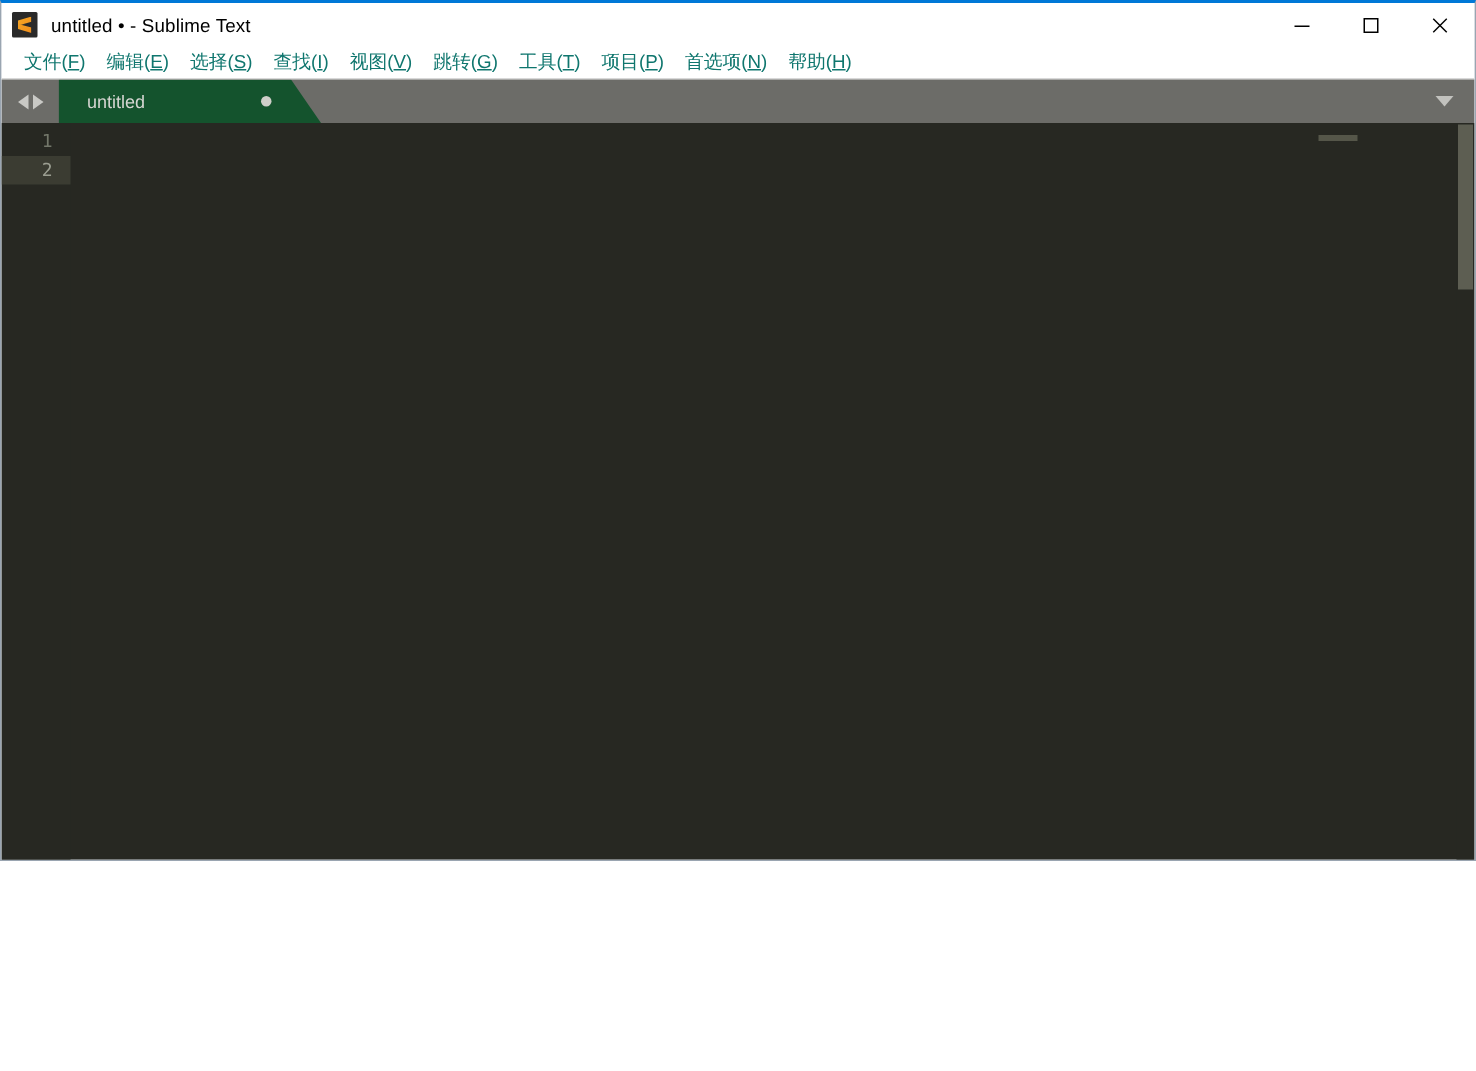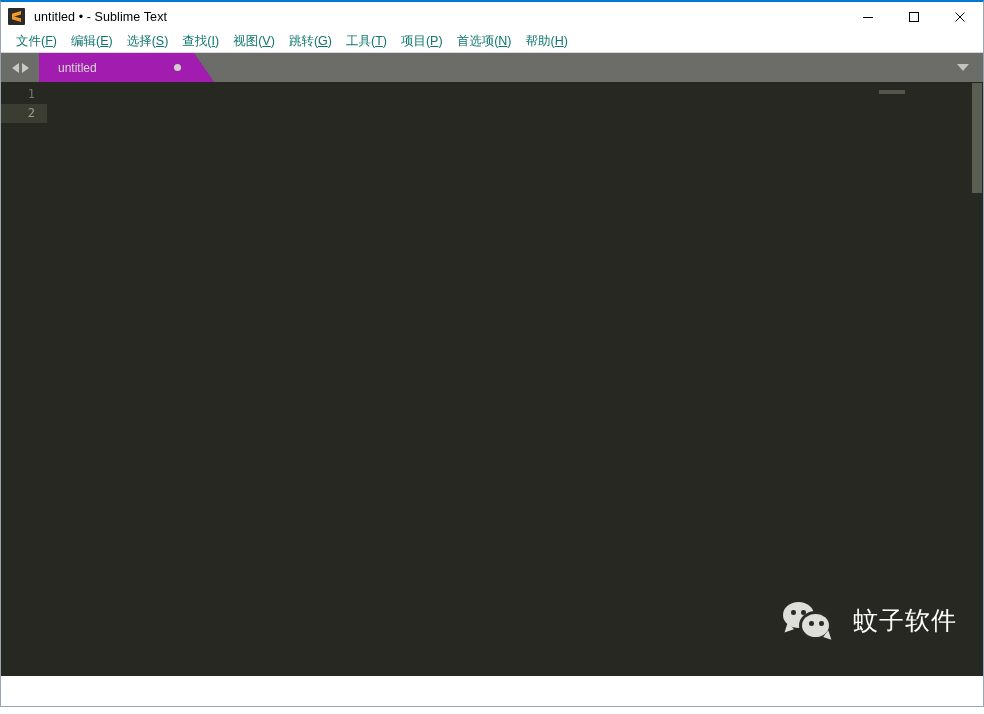"untitled • - Sublime Text" .window { height: 707px -> 574px }
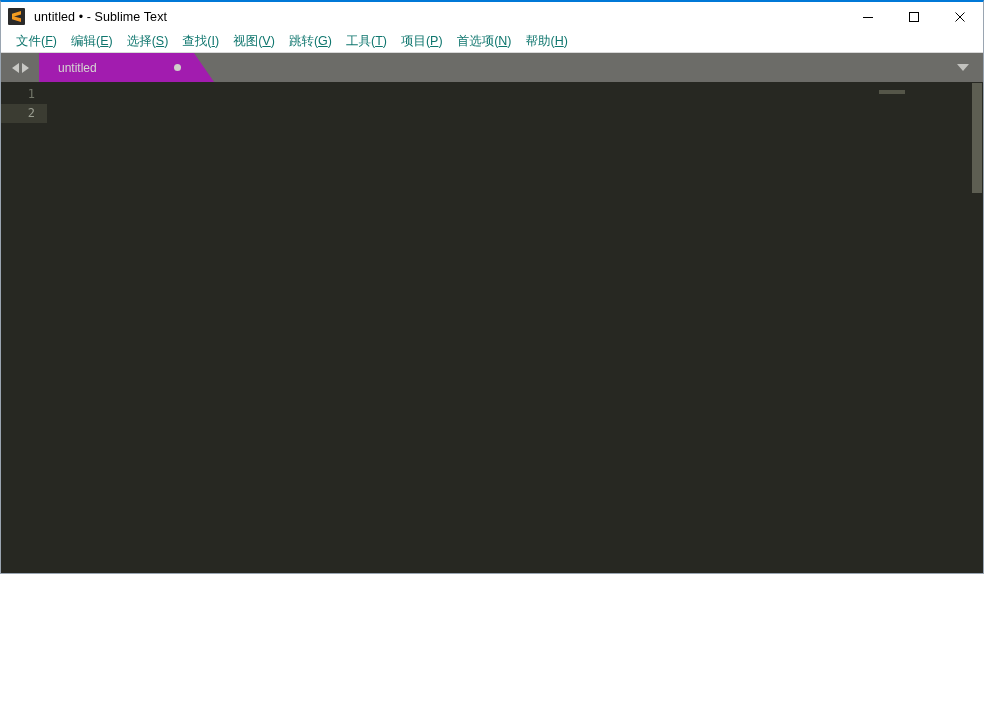"untitled" .tab { background: #a21caf -> #14532d }
